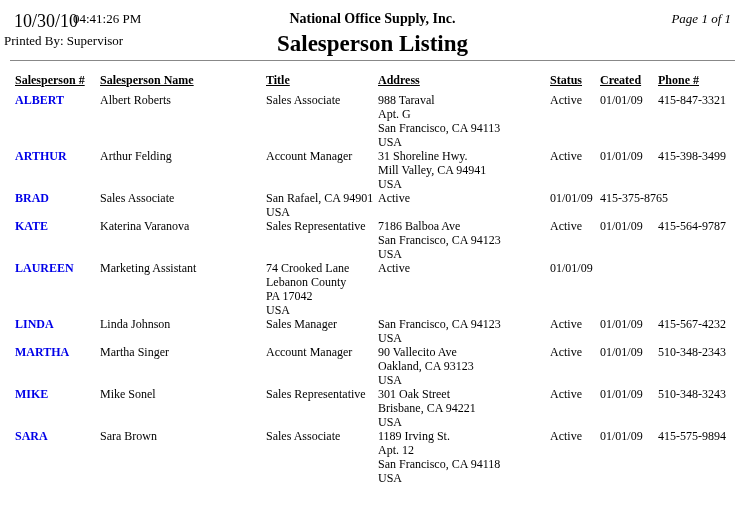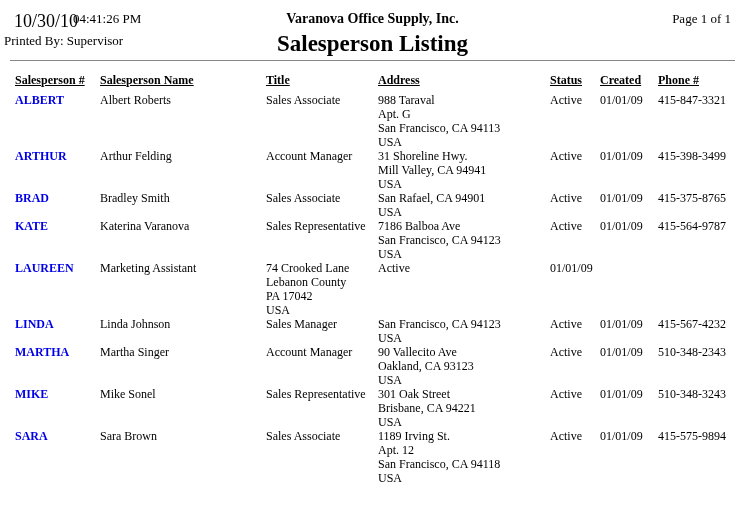"Varanova Office Supply, Inc." div.abs { text: Varanova -> National }
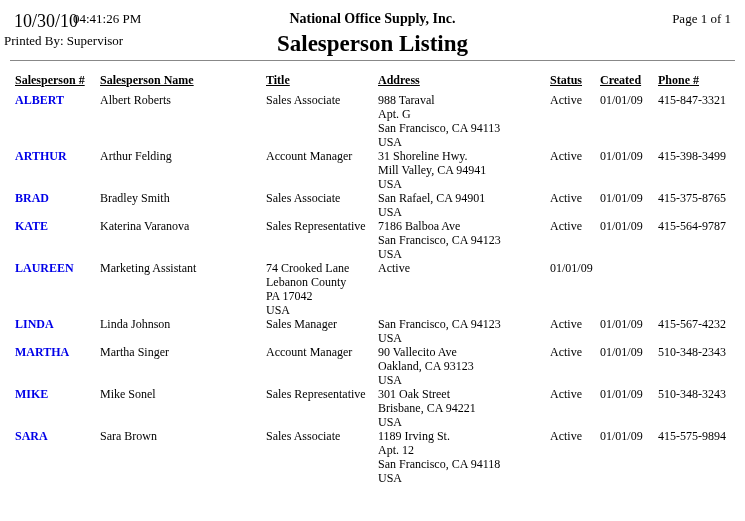"Page 1 of 1" .page-label { font-style: none -> italic }
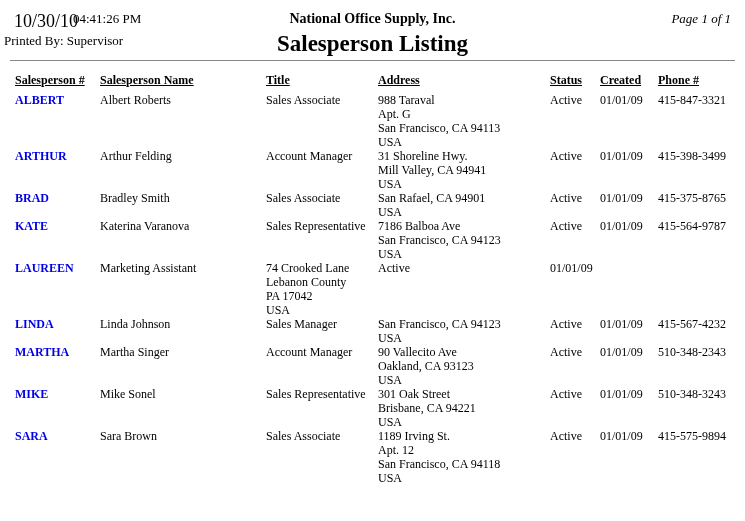"Bradley Smith" div.cell { html: <div>Bradley Smith</div> -> none }
